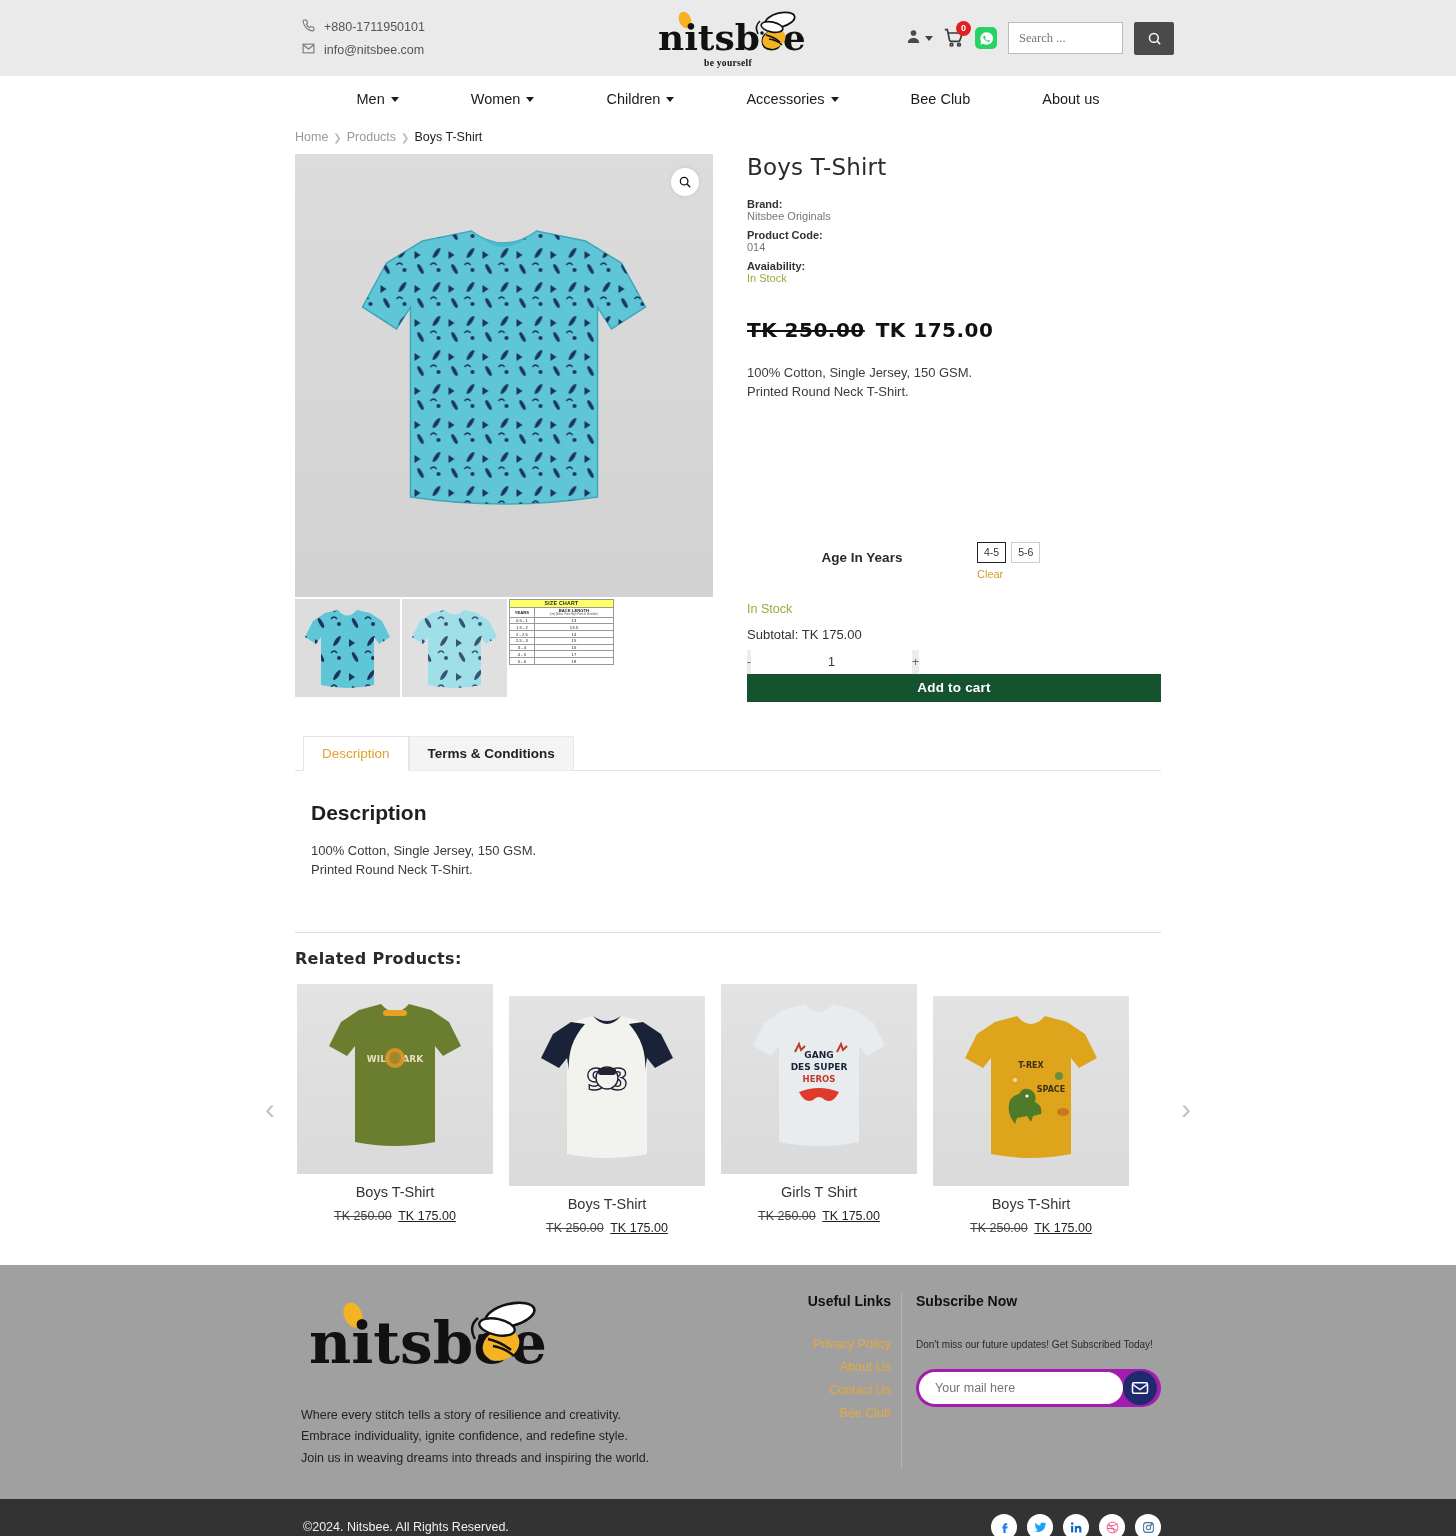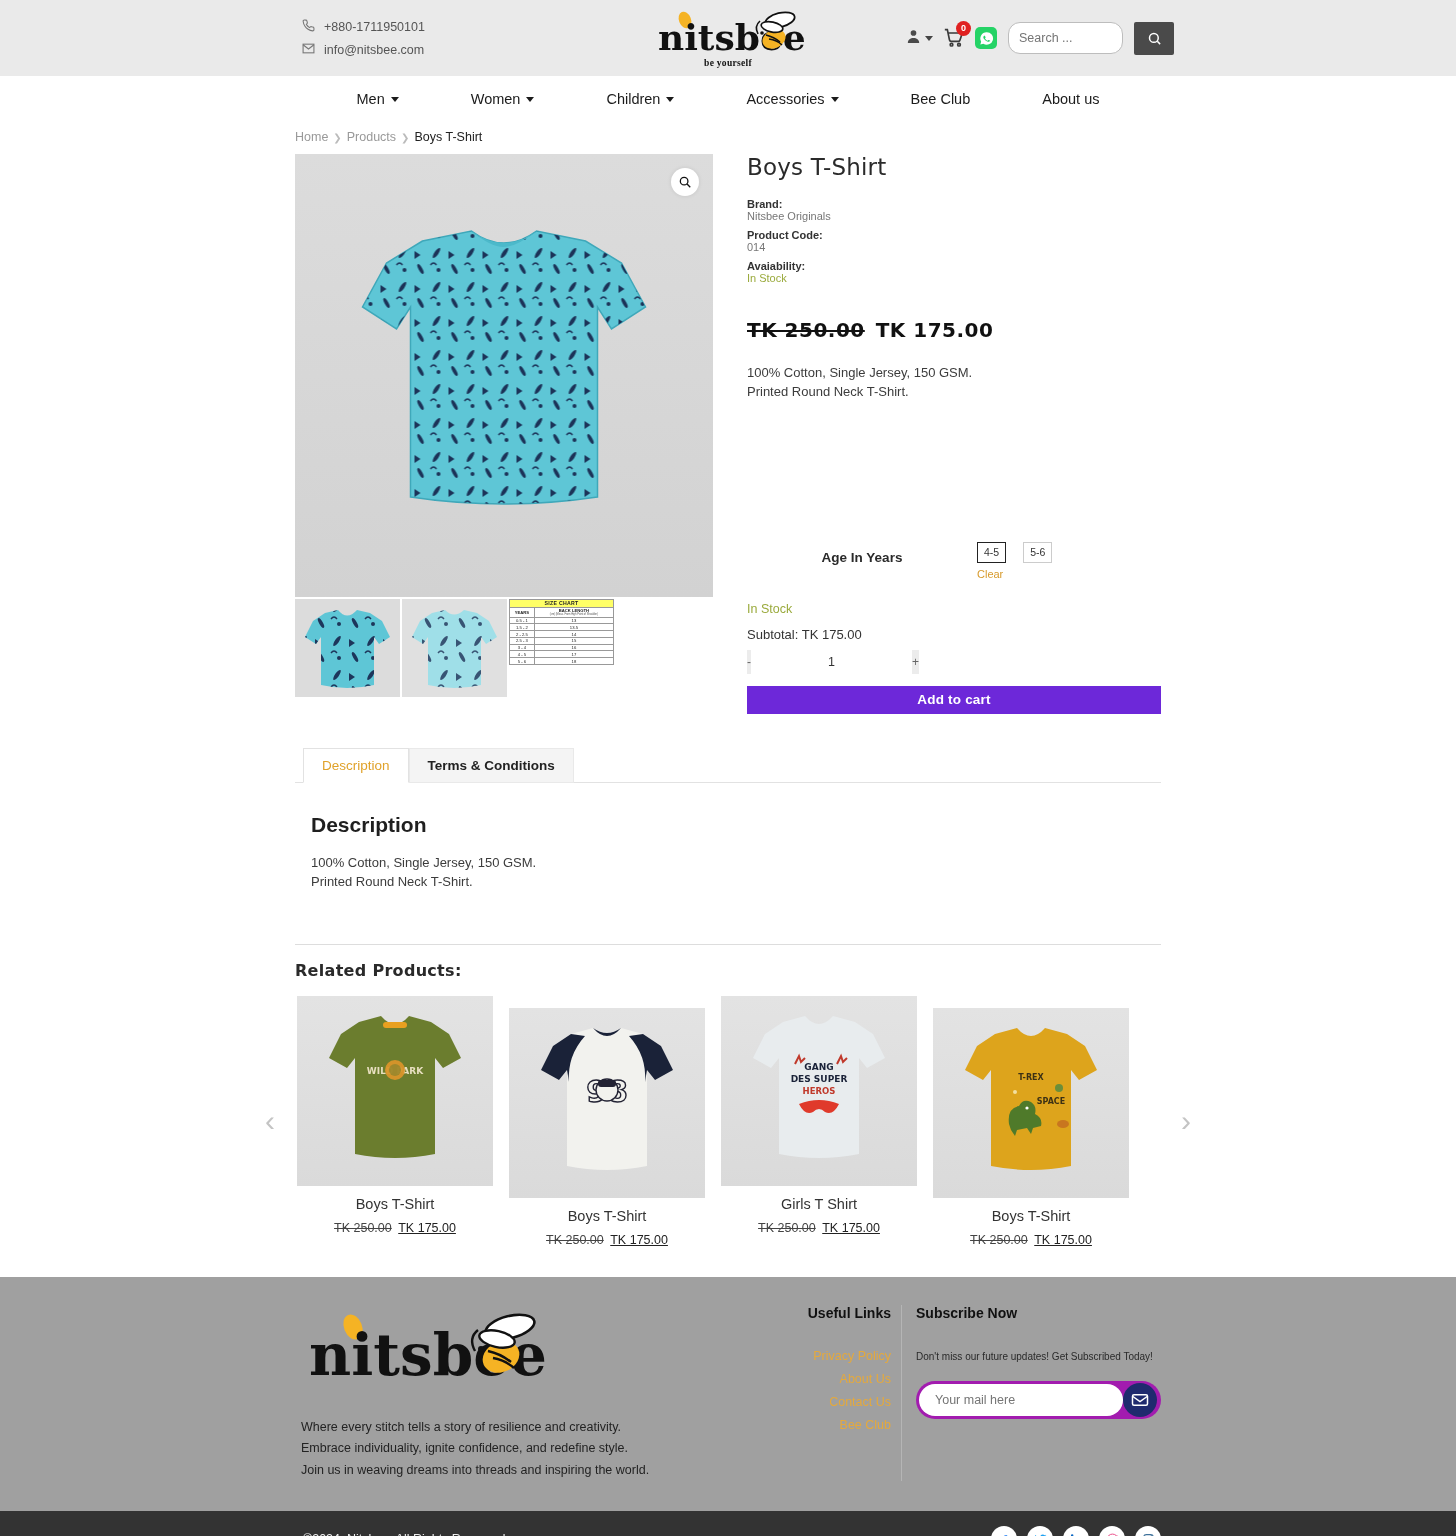"Search ..." .search-input { border-radius: 12px -> 0; font-family: Liberation Sans, sans-serif -> Liberation Serif, serif }
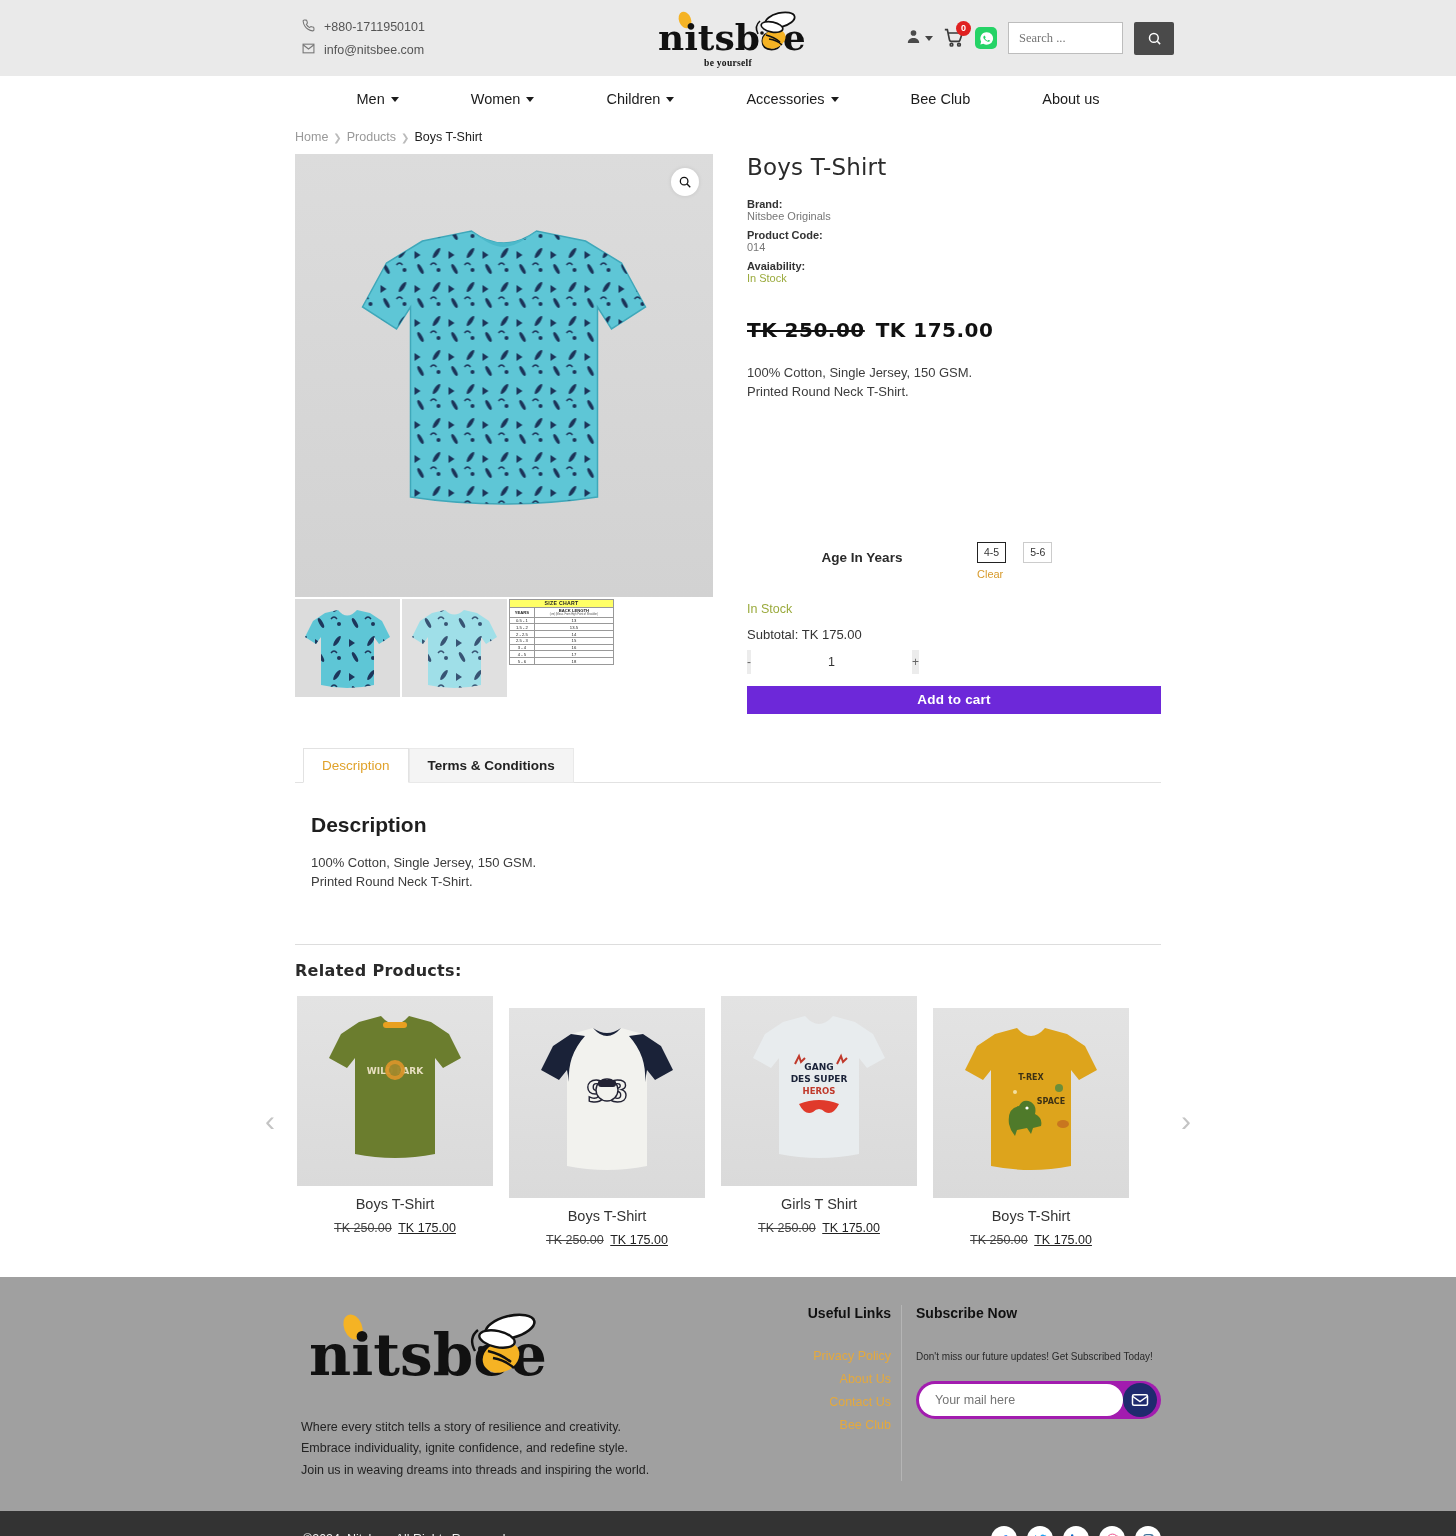"4-5" .opt-line { gap: 17px -> 5px }
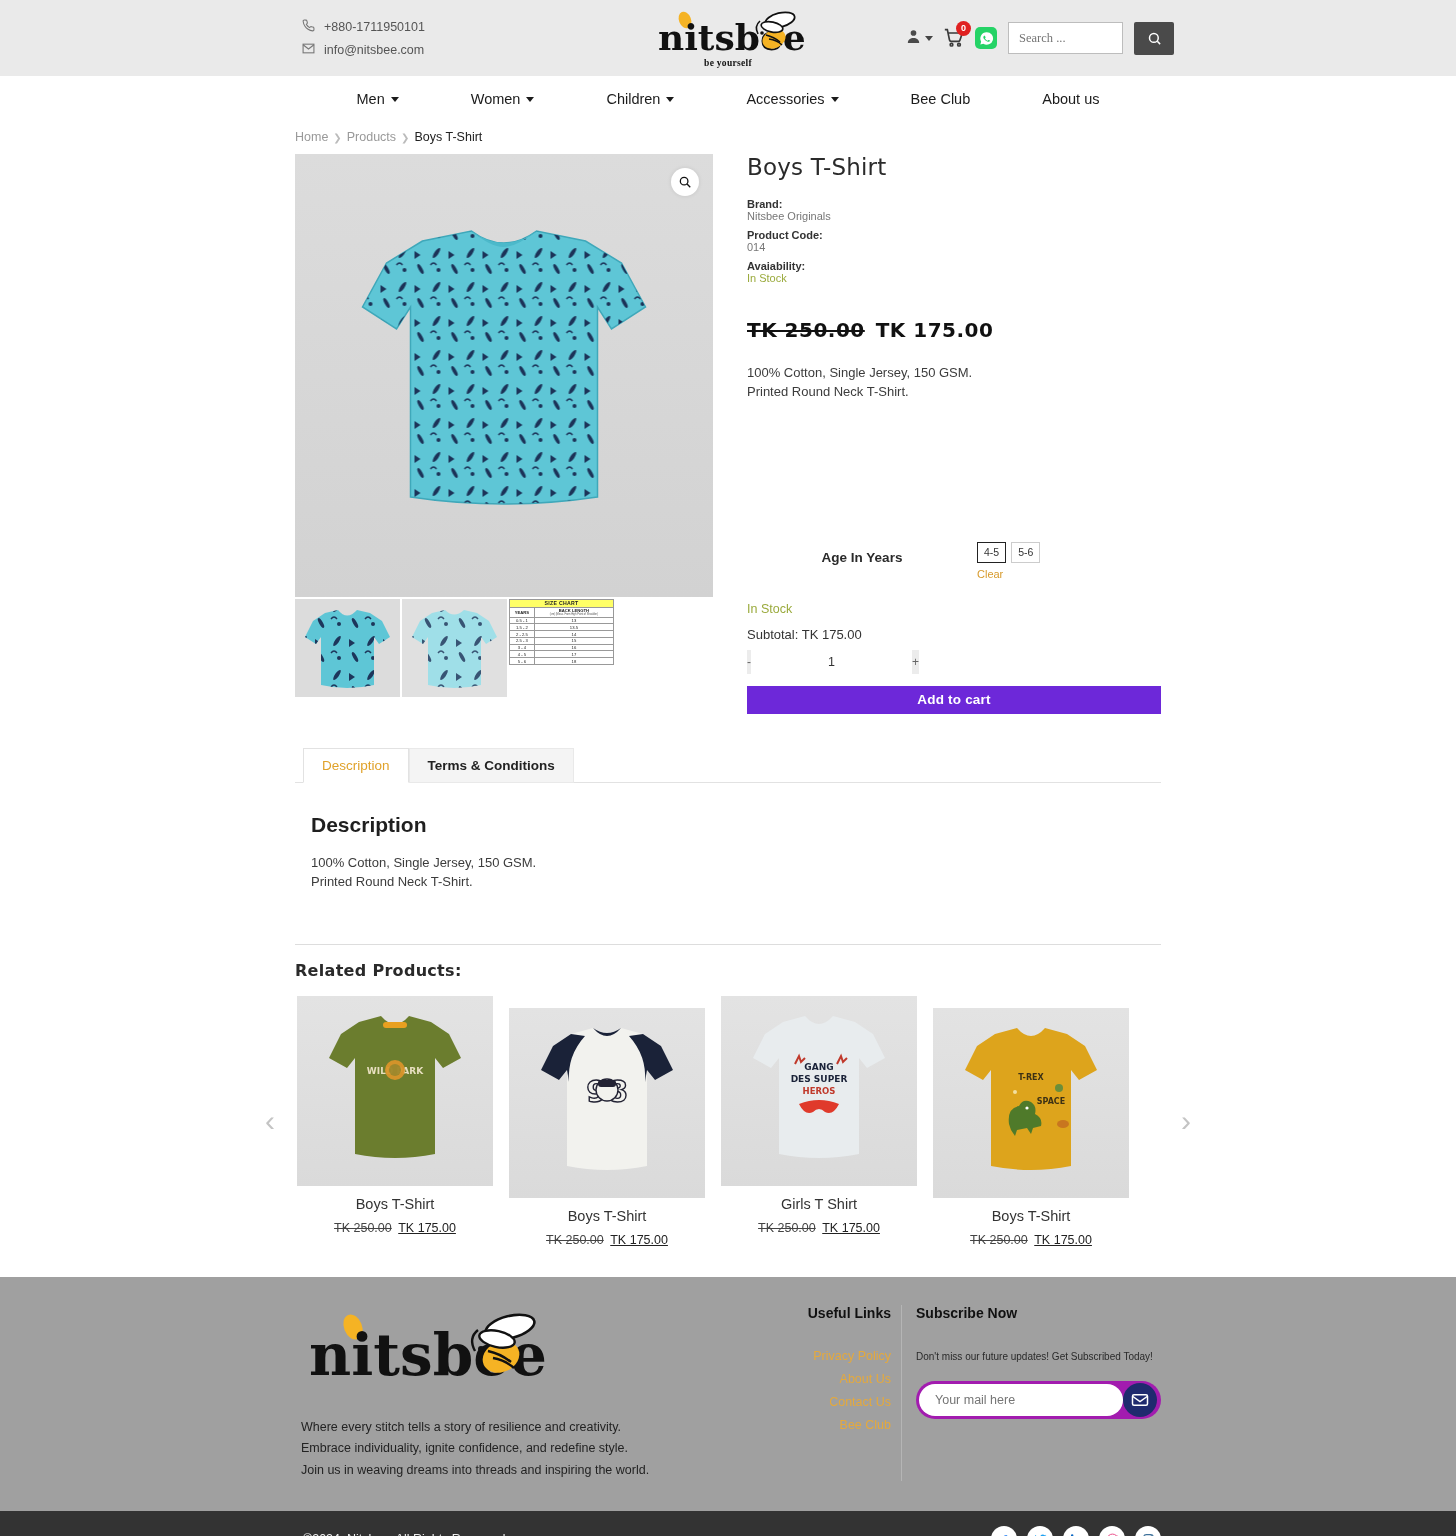"Add to cart" .add-cart { background: #6d28d9 -> #14532d; margin-top: 12px -> none }
